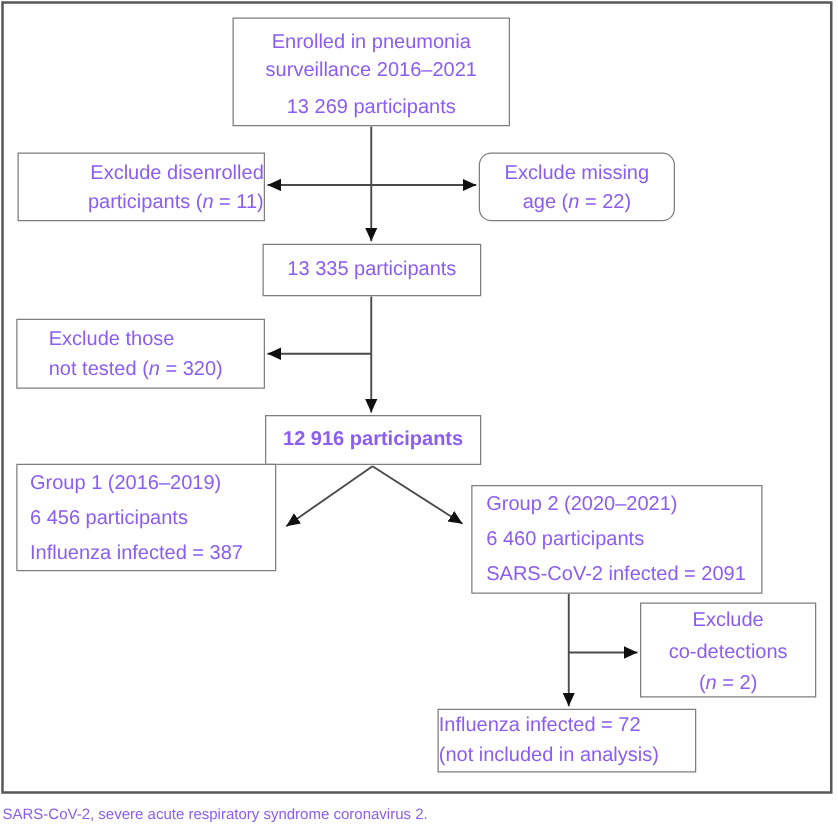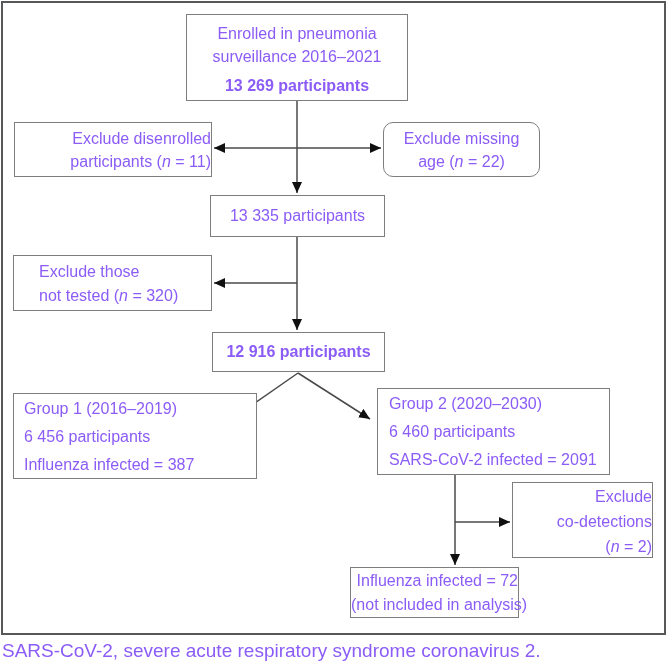"13 269 participants" #box-enrolled .count { font-weight: bold -> none }
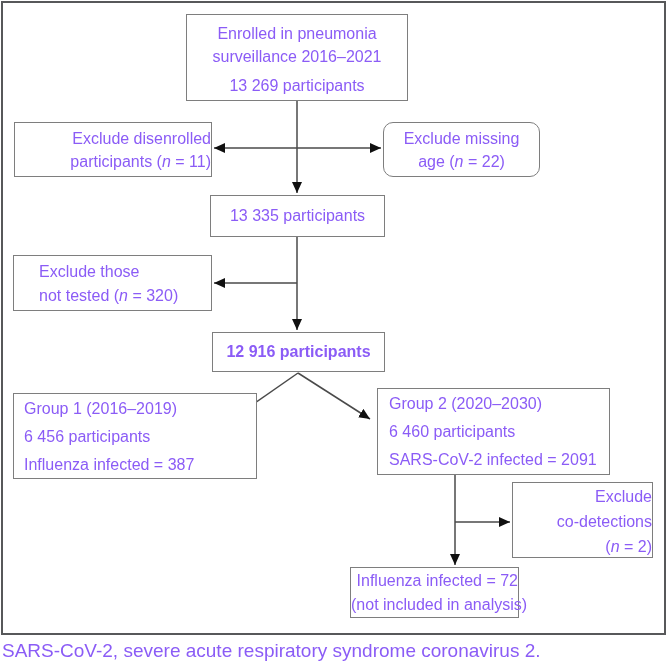"Group 1 (2016–2019)" #box-group1 { top: 393px -> 371px; width: 244px -> 208px }
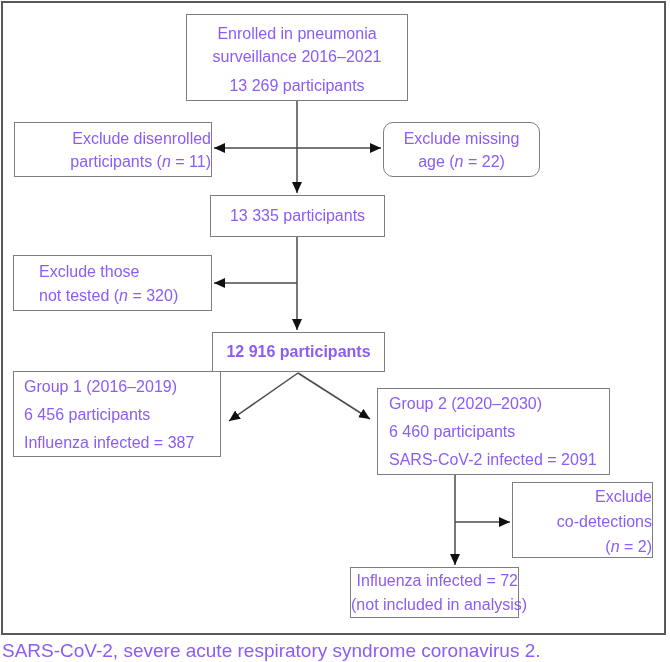"Group 2 (2020–2030)" span.ln { text: 2030 -> 2021 }
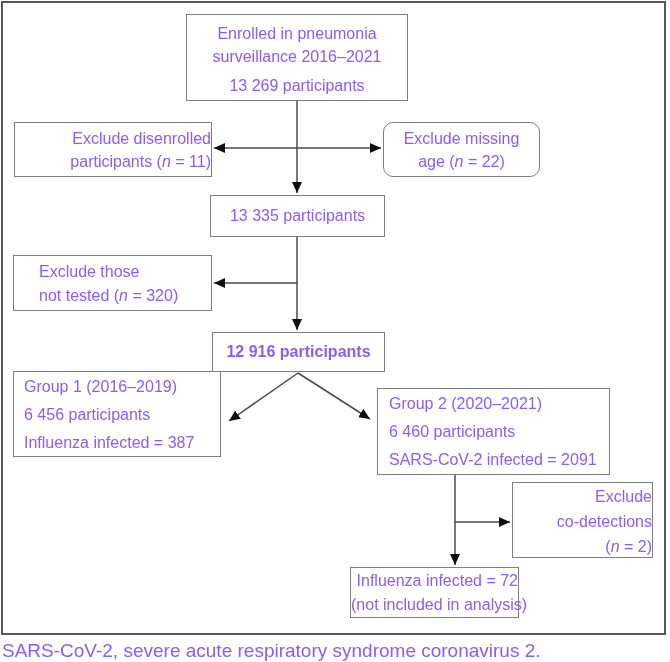"Exclude" #box-excl-codet { text-align: right -> center }
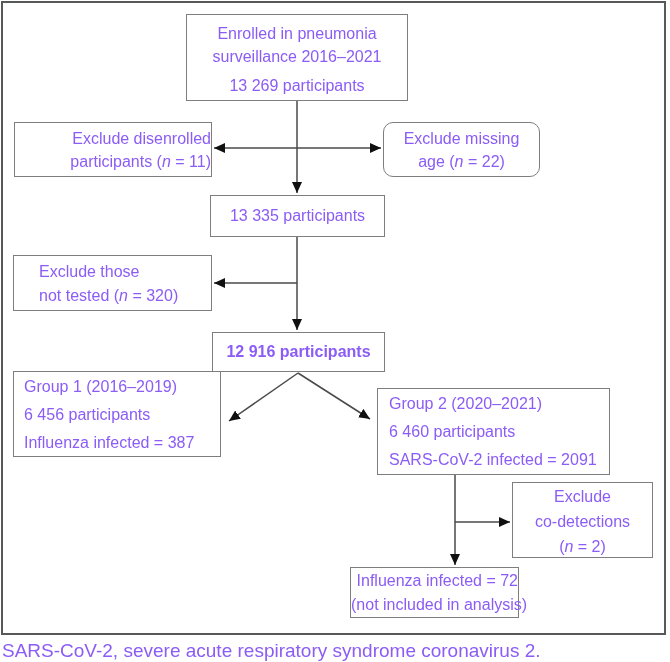"Influenza infected = 72" #box-influenza72 { text-align: right -> left; width: 169px -> 207px }
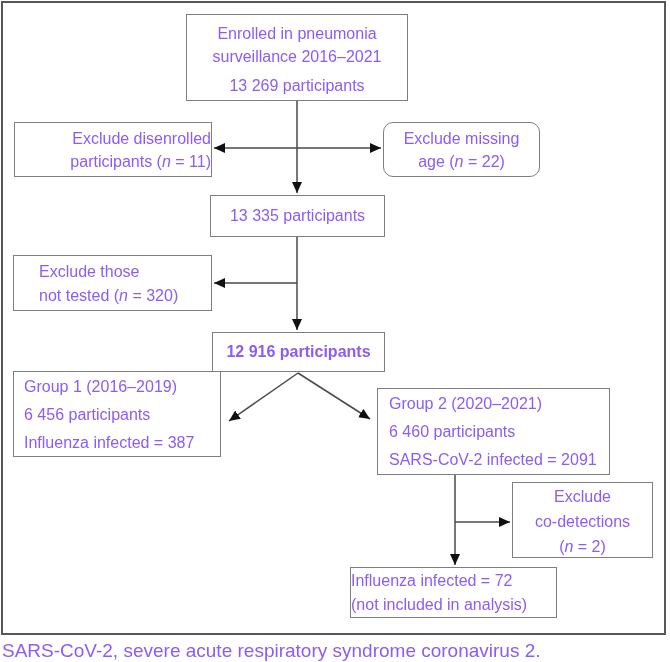"SARS-CoV-2, severe acute respiratory" #footnote { font-size: 19px -> 12px }
